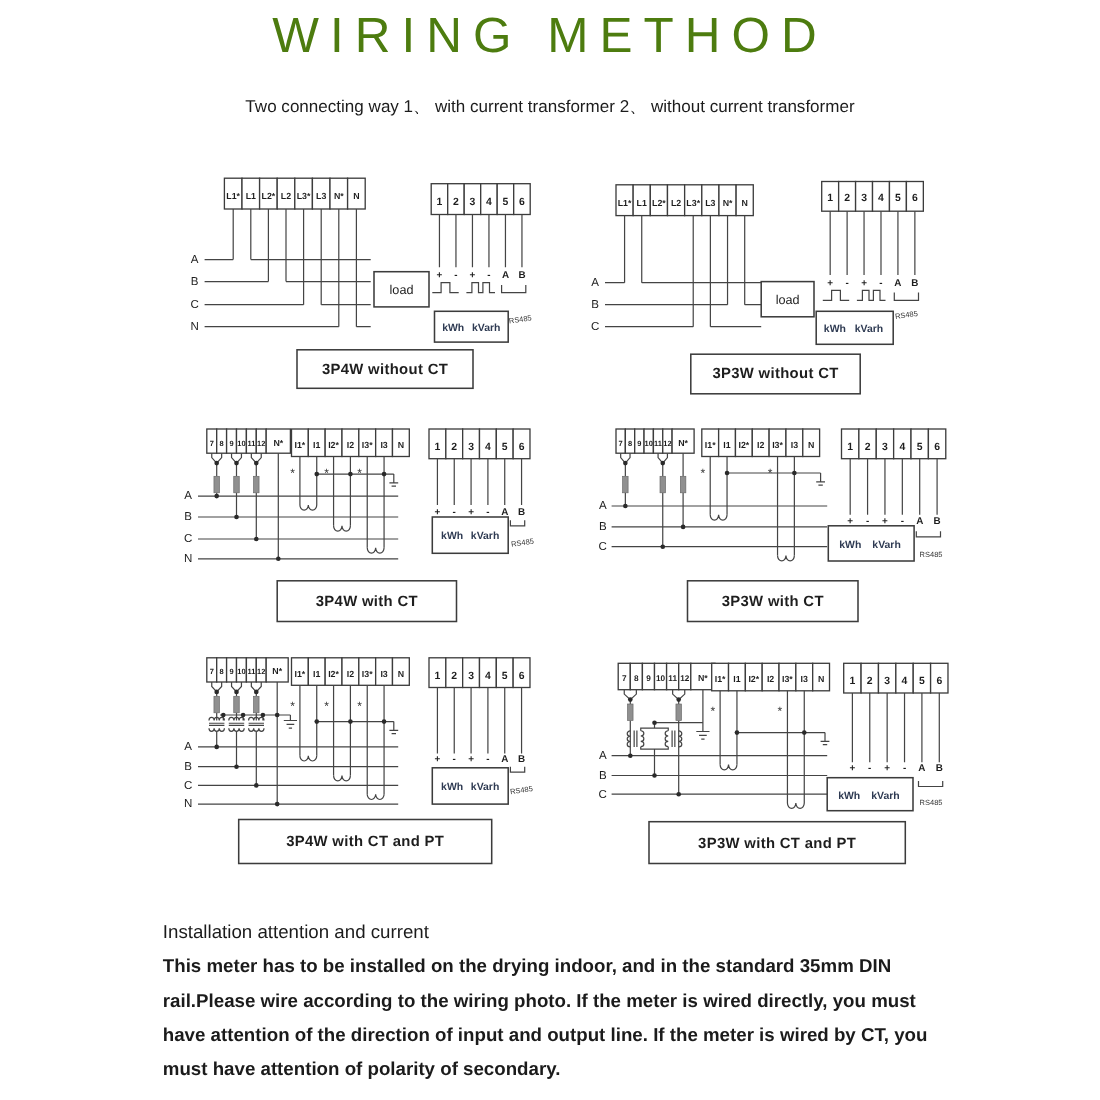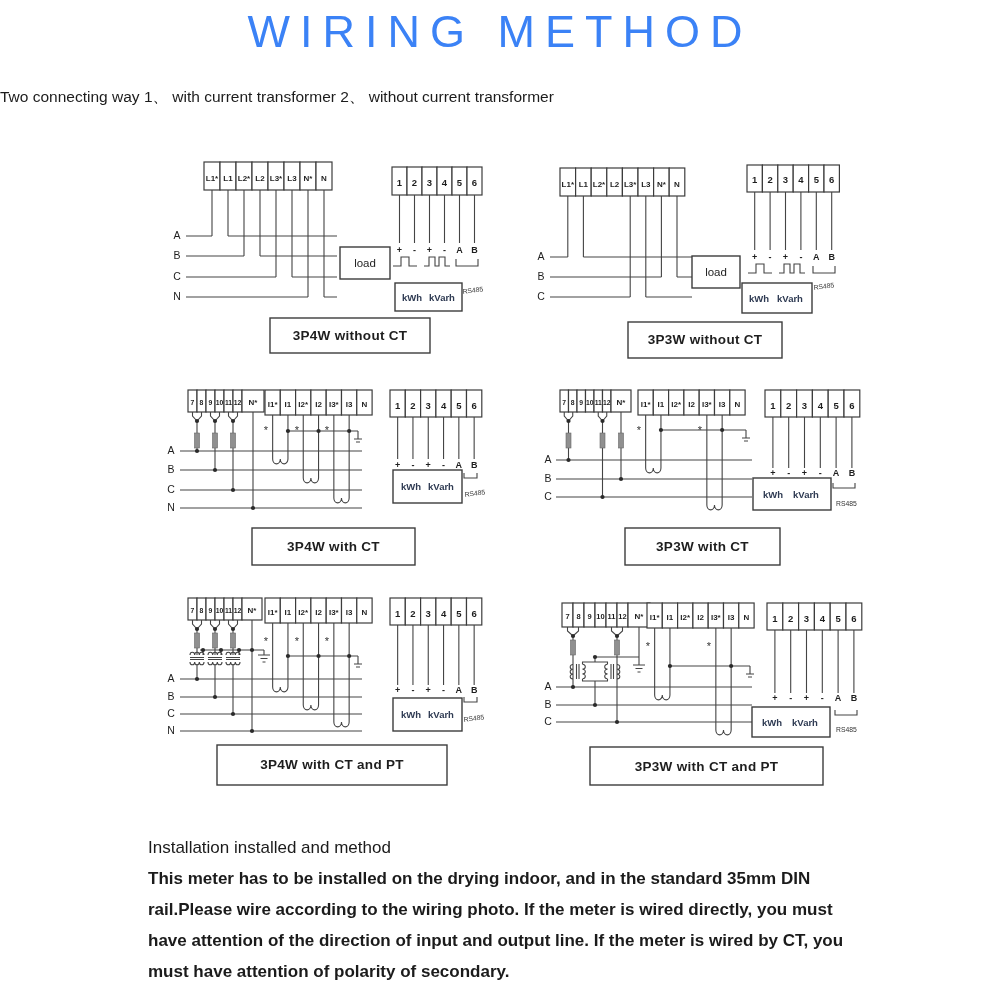"WIRING METHOD" .title { color: #3b82f6 -> #4d7c0f }
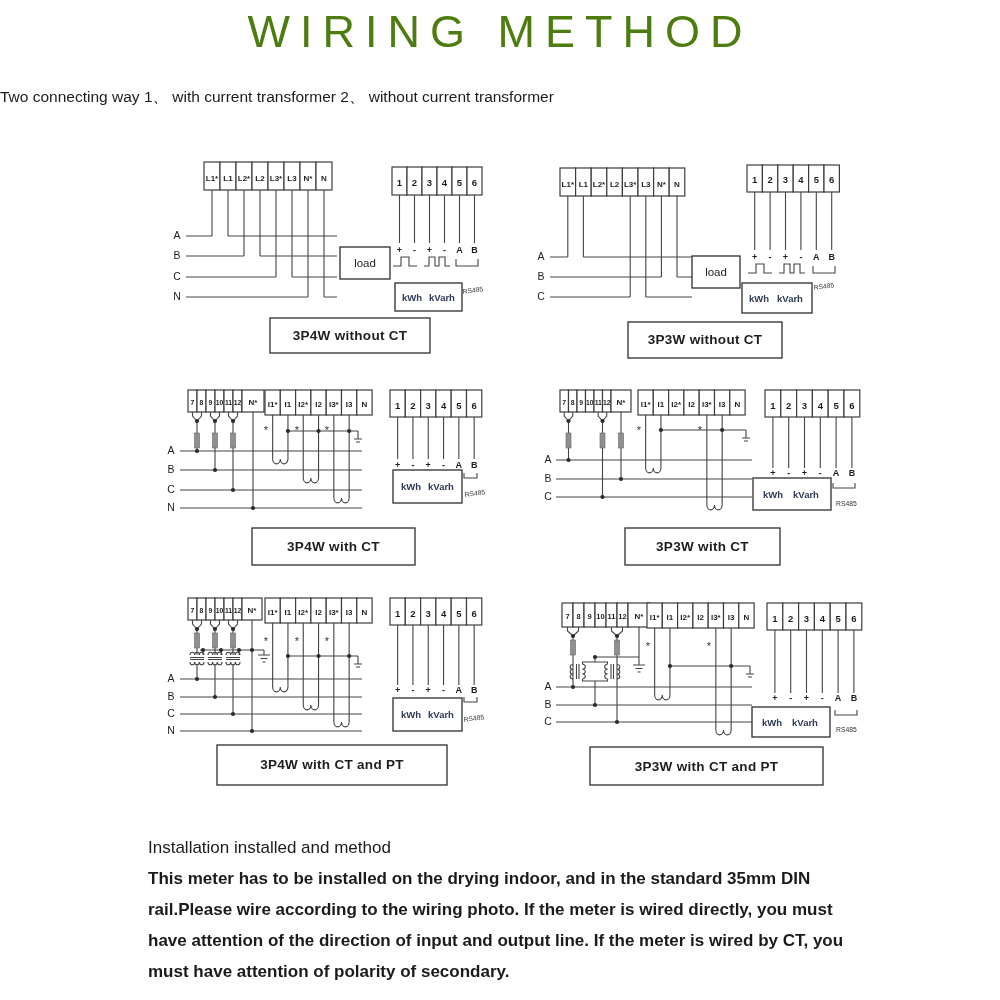"Two connecting way 1、 with" .subtitle { text-align: none -> center }
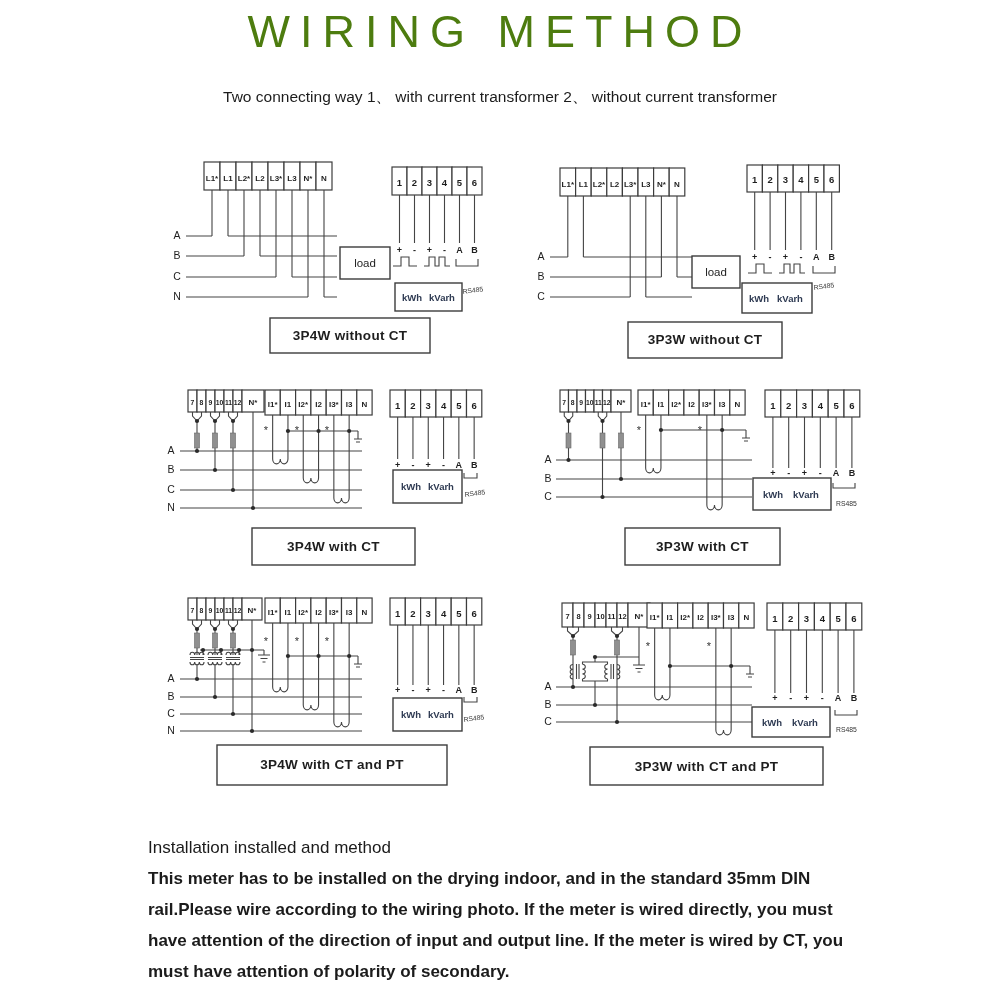"Installation installed and method" p.fh { text: installed and method -> attention and current }
